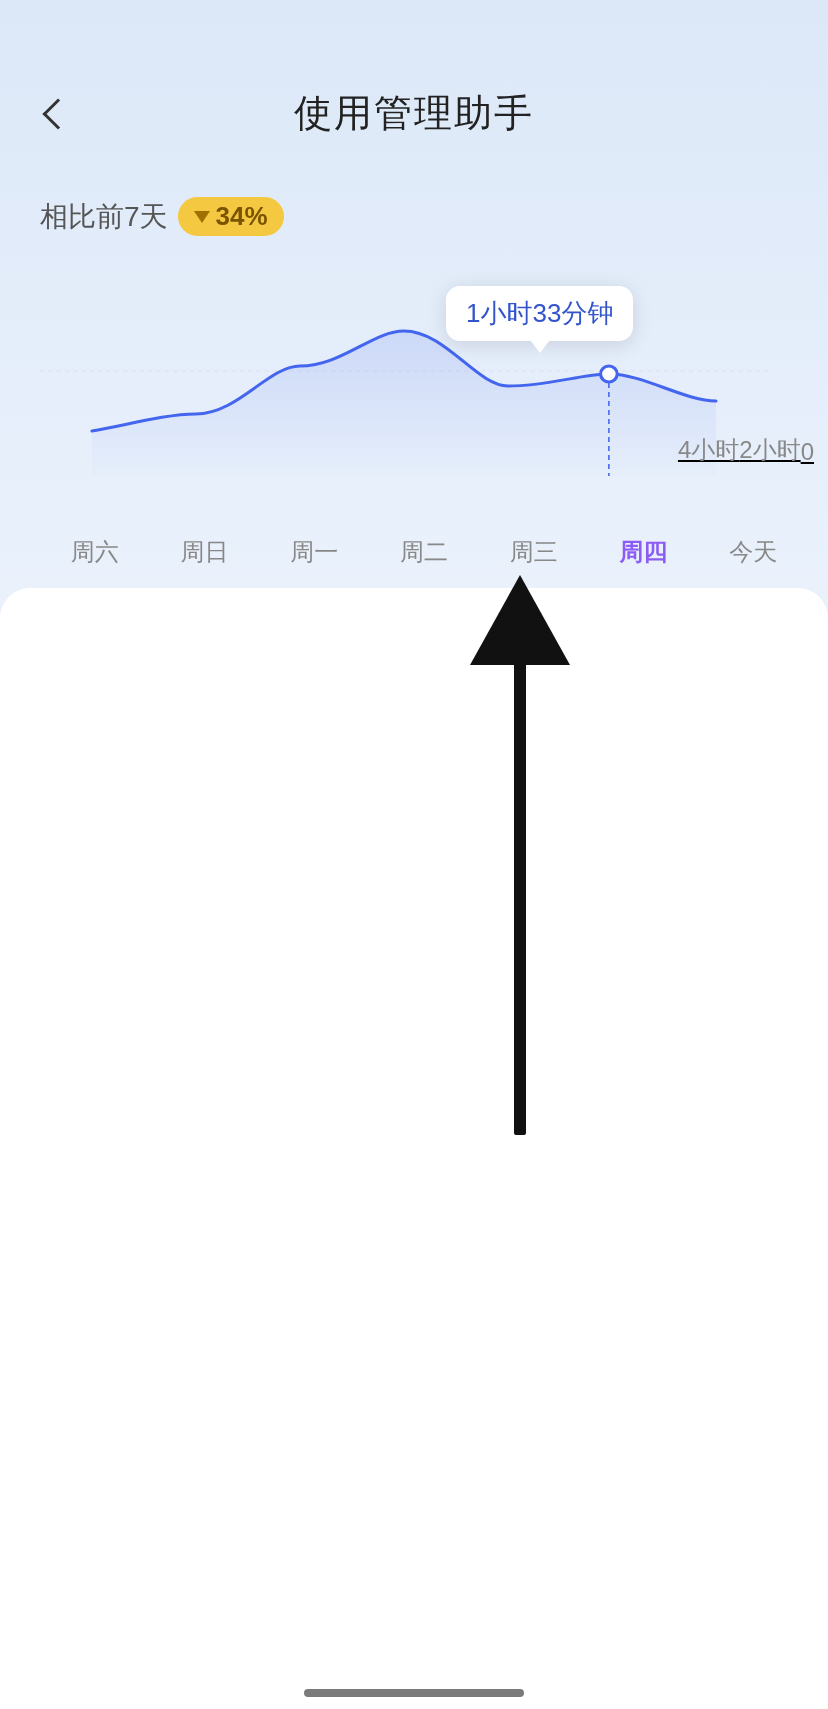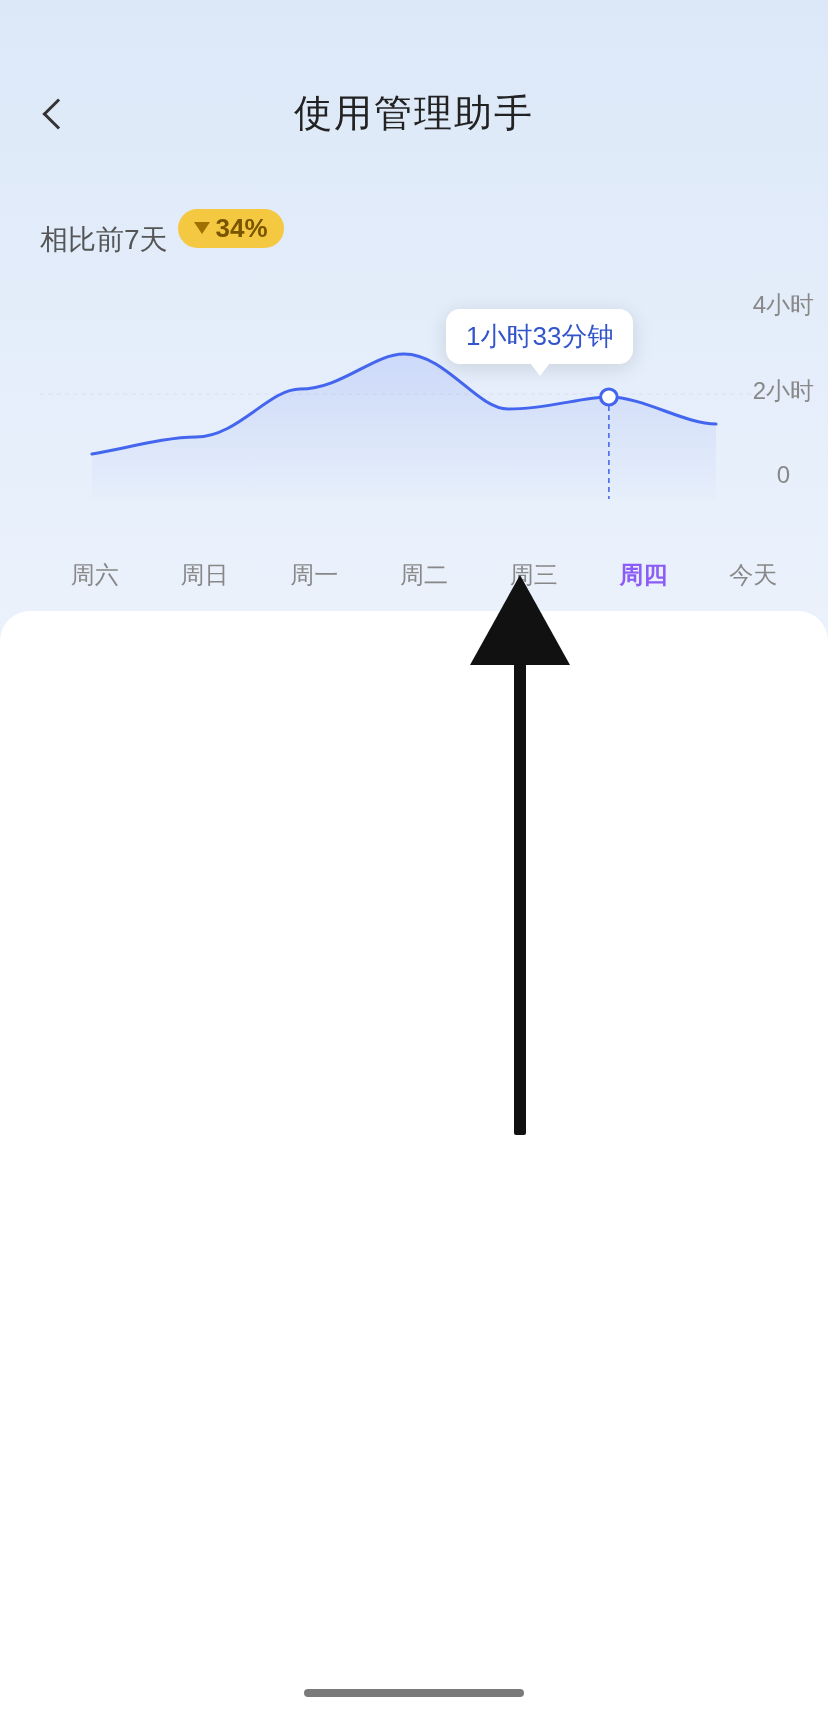"相比前7天" .compare-label { margin-top: 24px -> none }
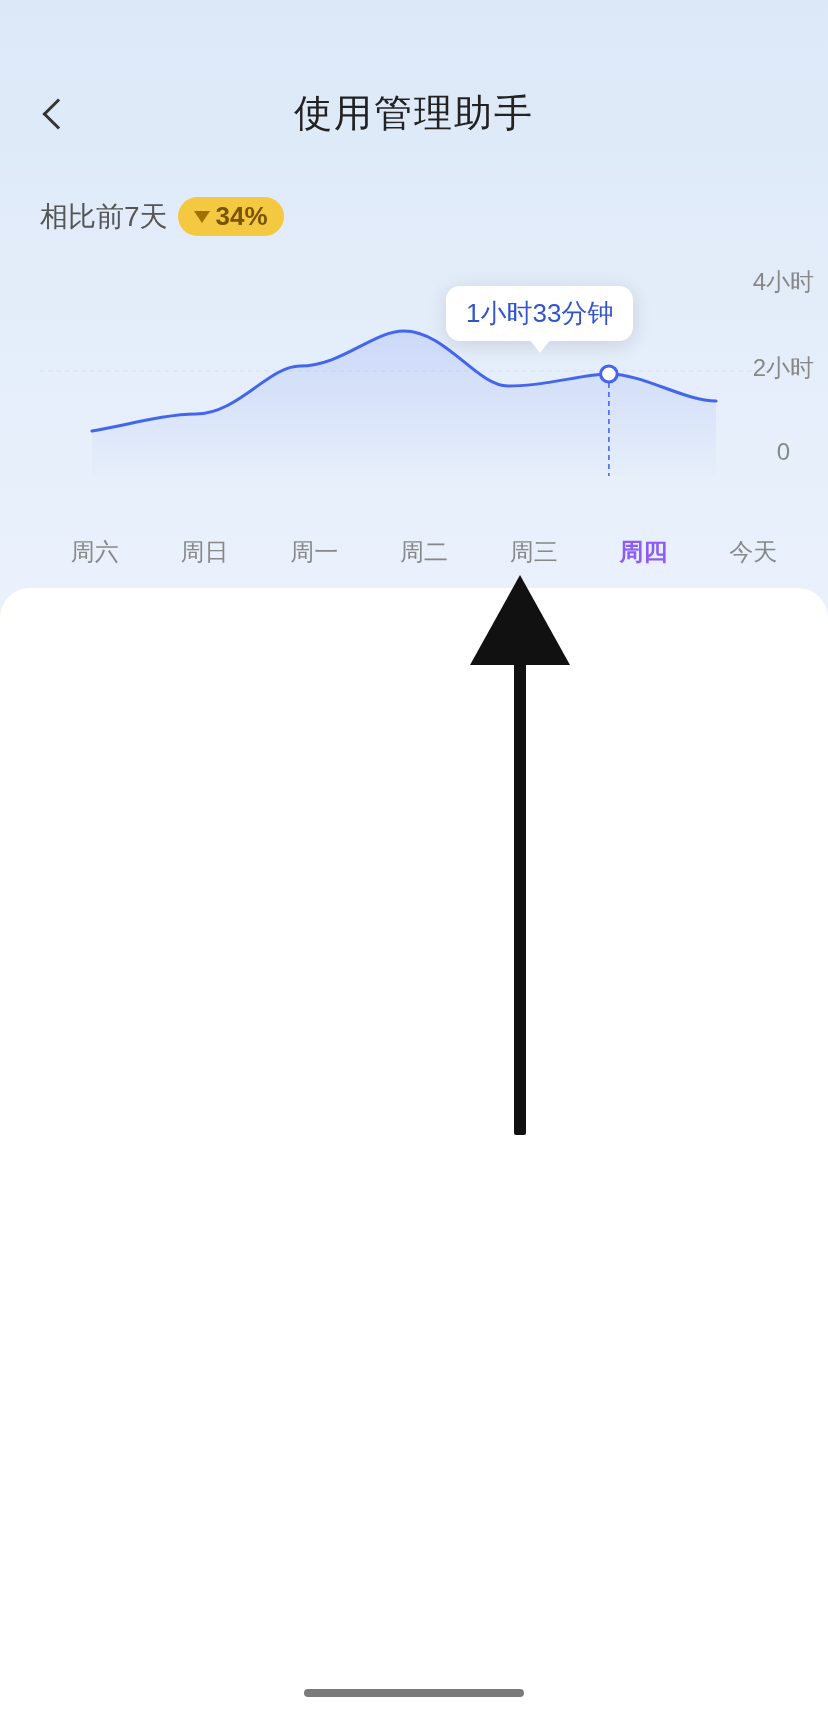"4小时" .chart-y-labels { align-items: center -> flex-end; flex-direction: column -> none; text-decoration: none -> underline }
